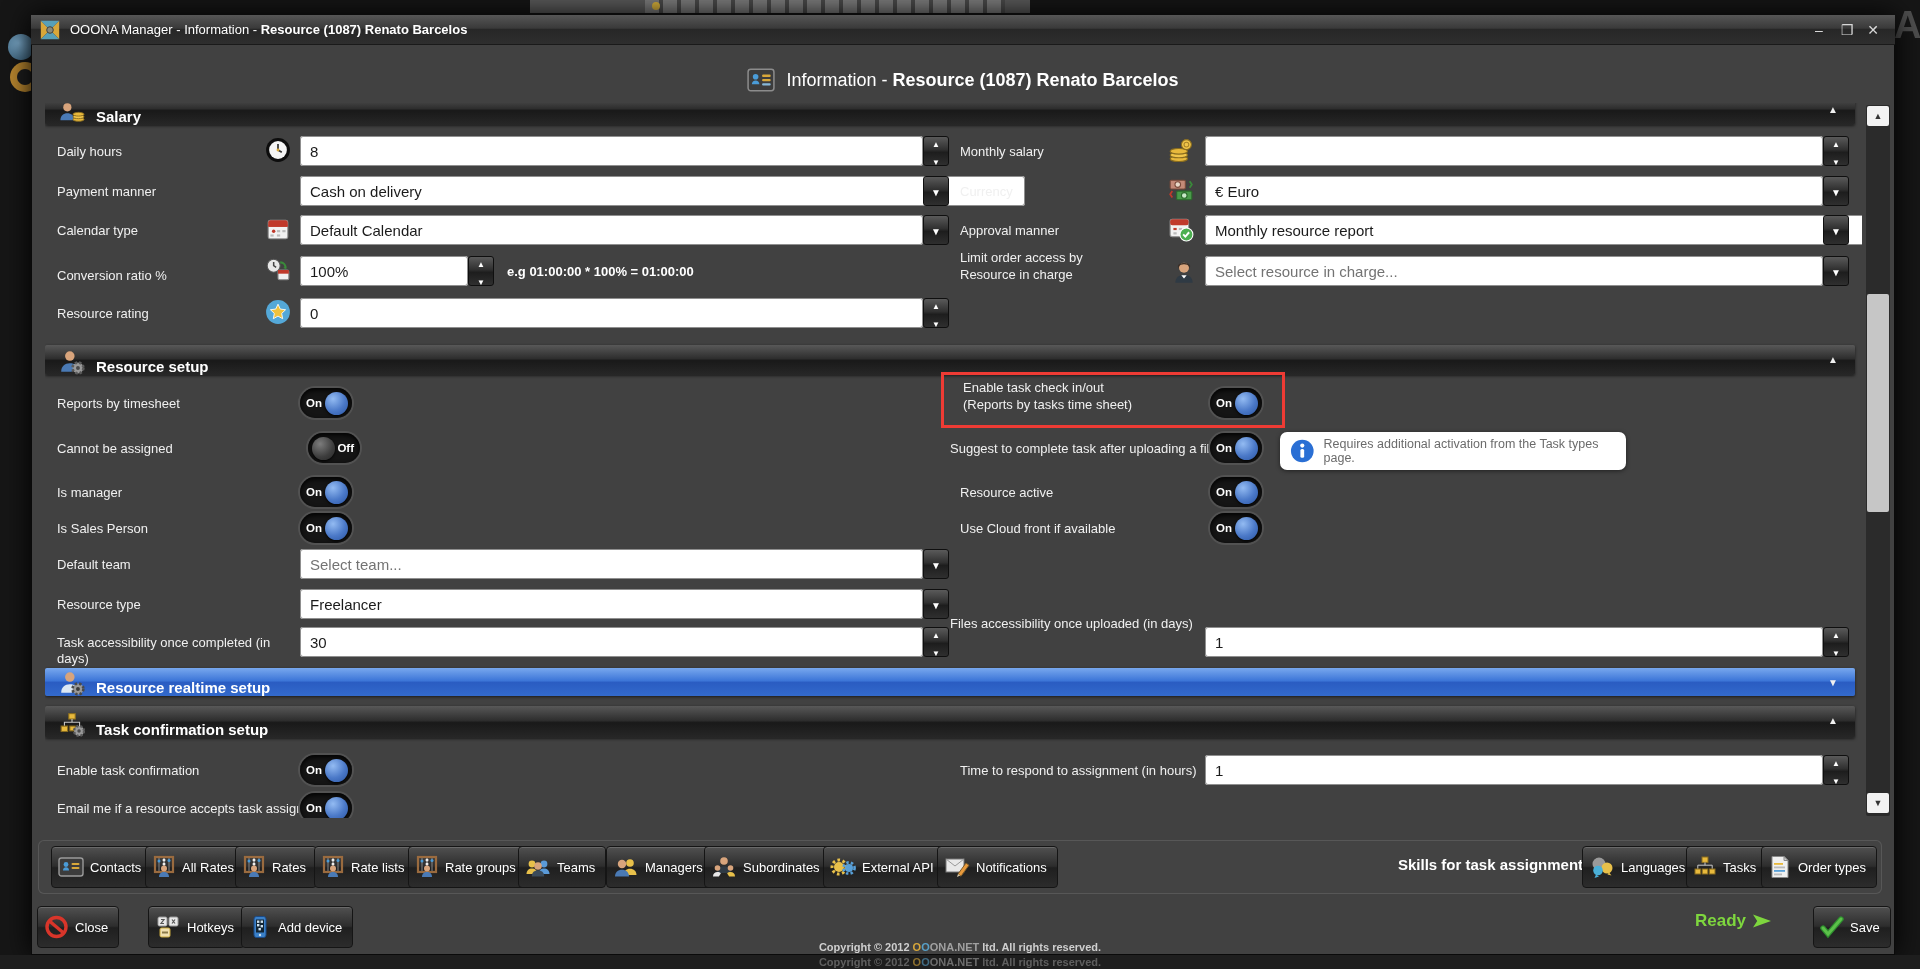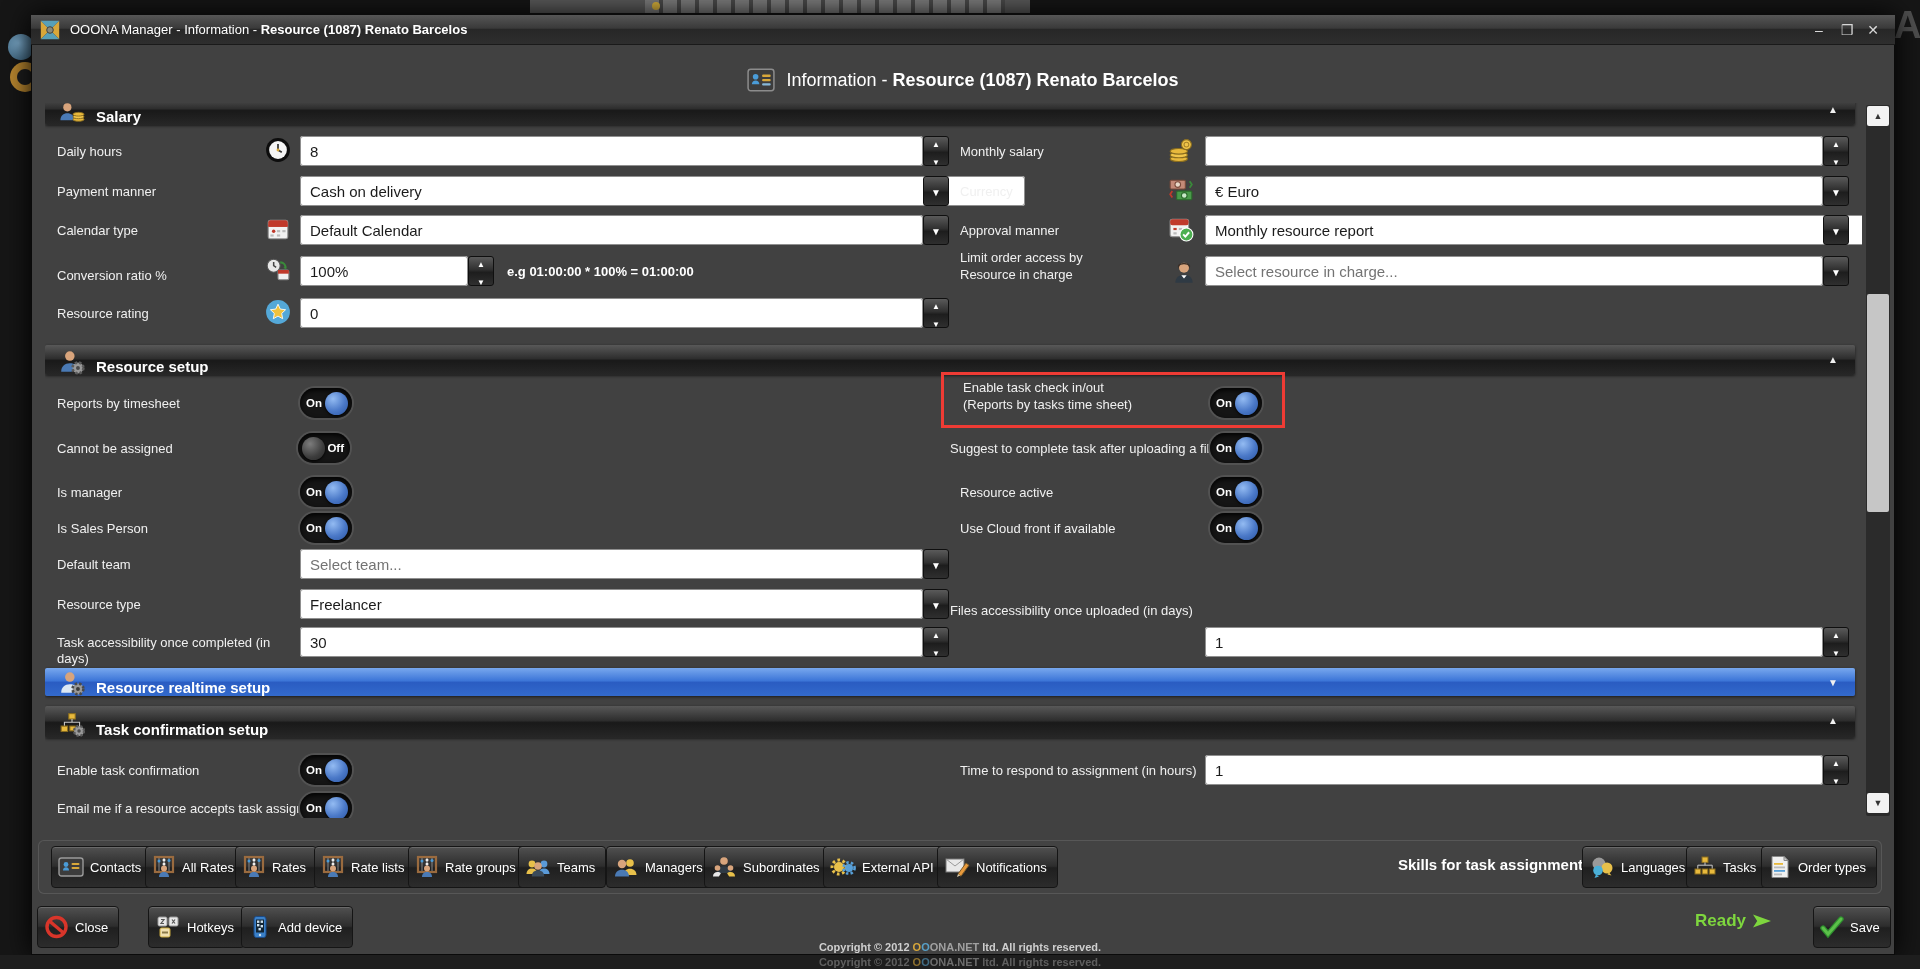"Off" div.tog { left: 253px -> 263px }
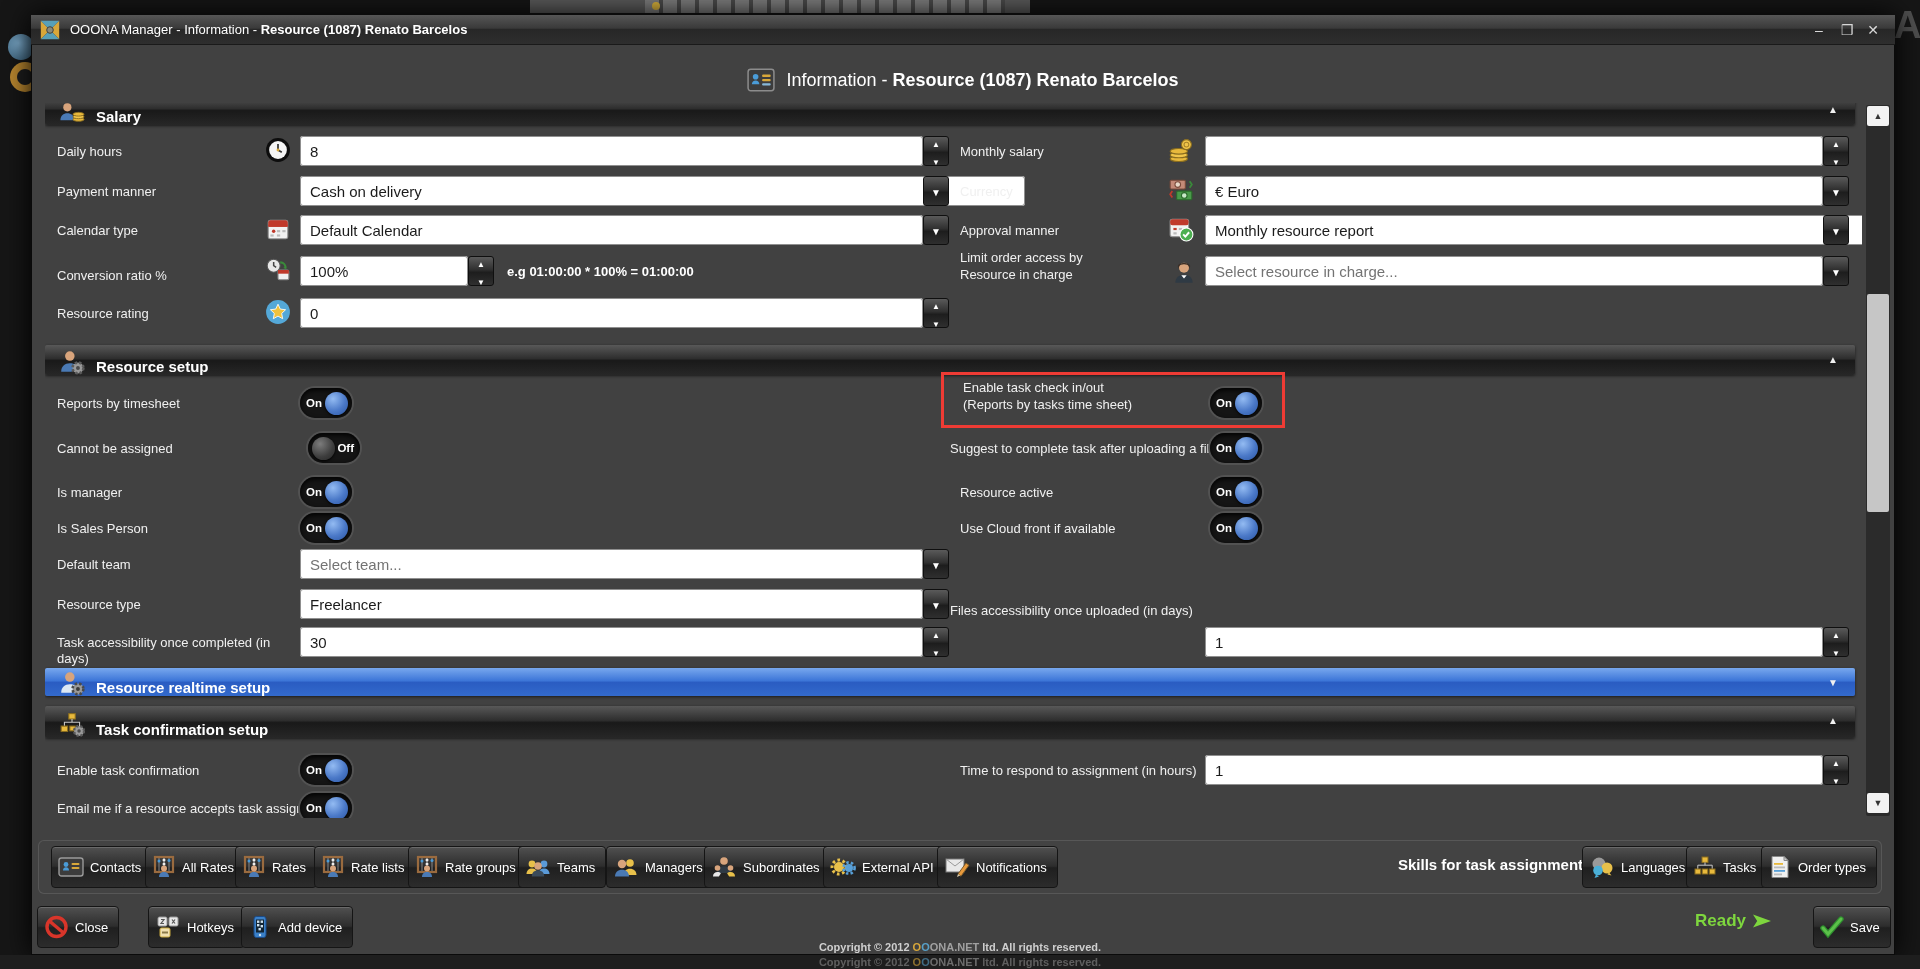"Requires additional activation from the" div { html: none -> <div> <svg> <circle></circle> <circle></circle> <rect></rect> </svg> <span>Requires additional activation from the Task types page.</span> </div> }
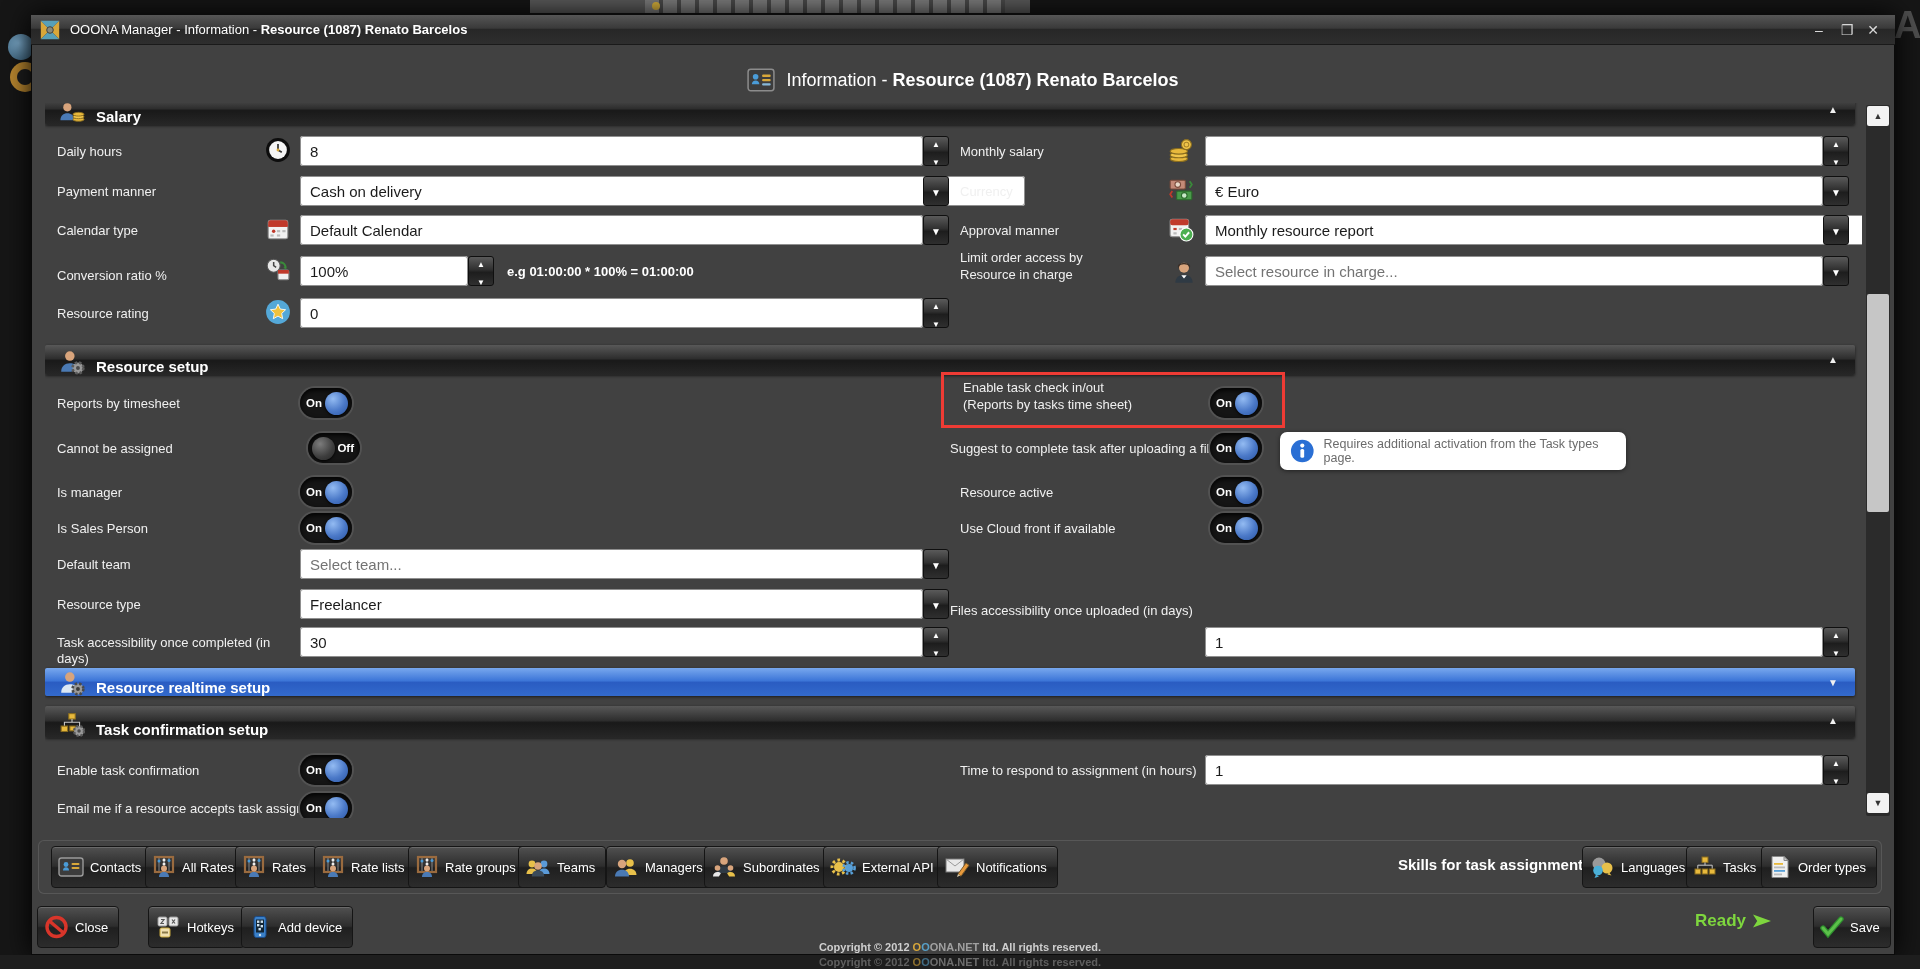"Files accessibility once uploaded (in" div.lbl { top: 500px -> 513px }
